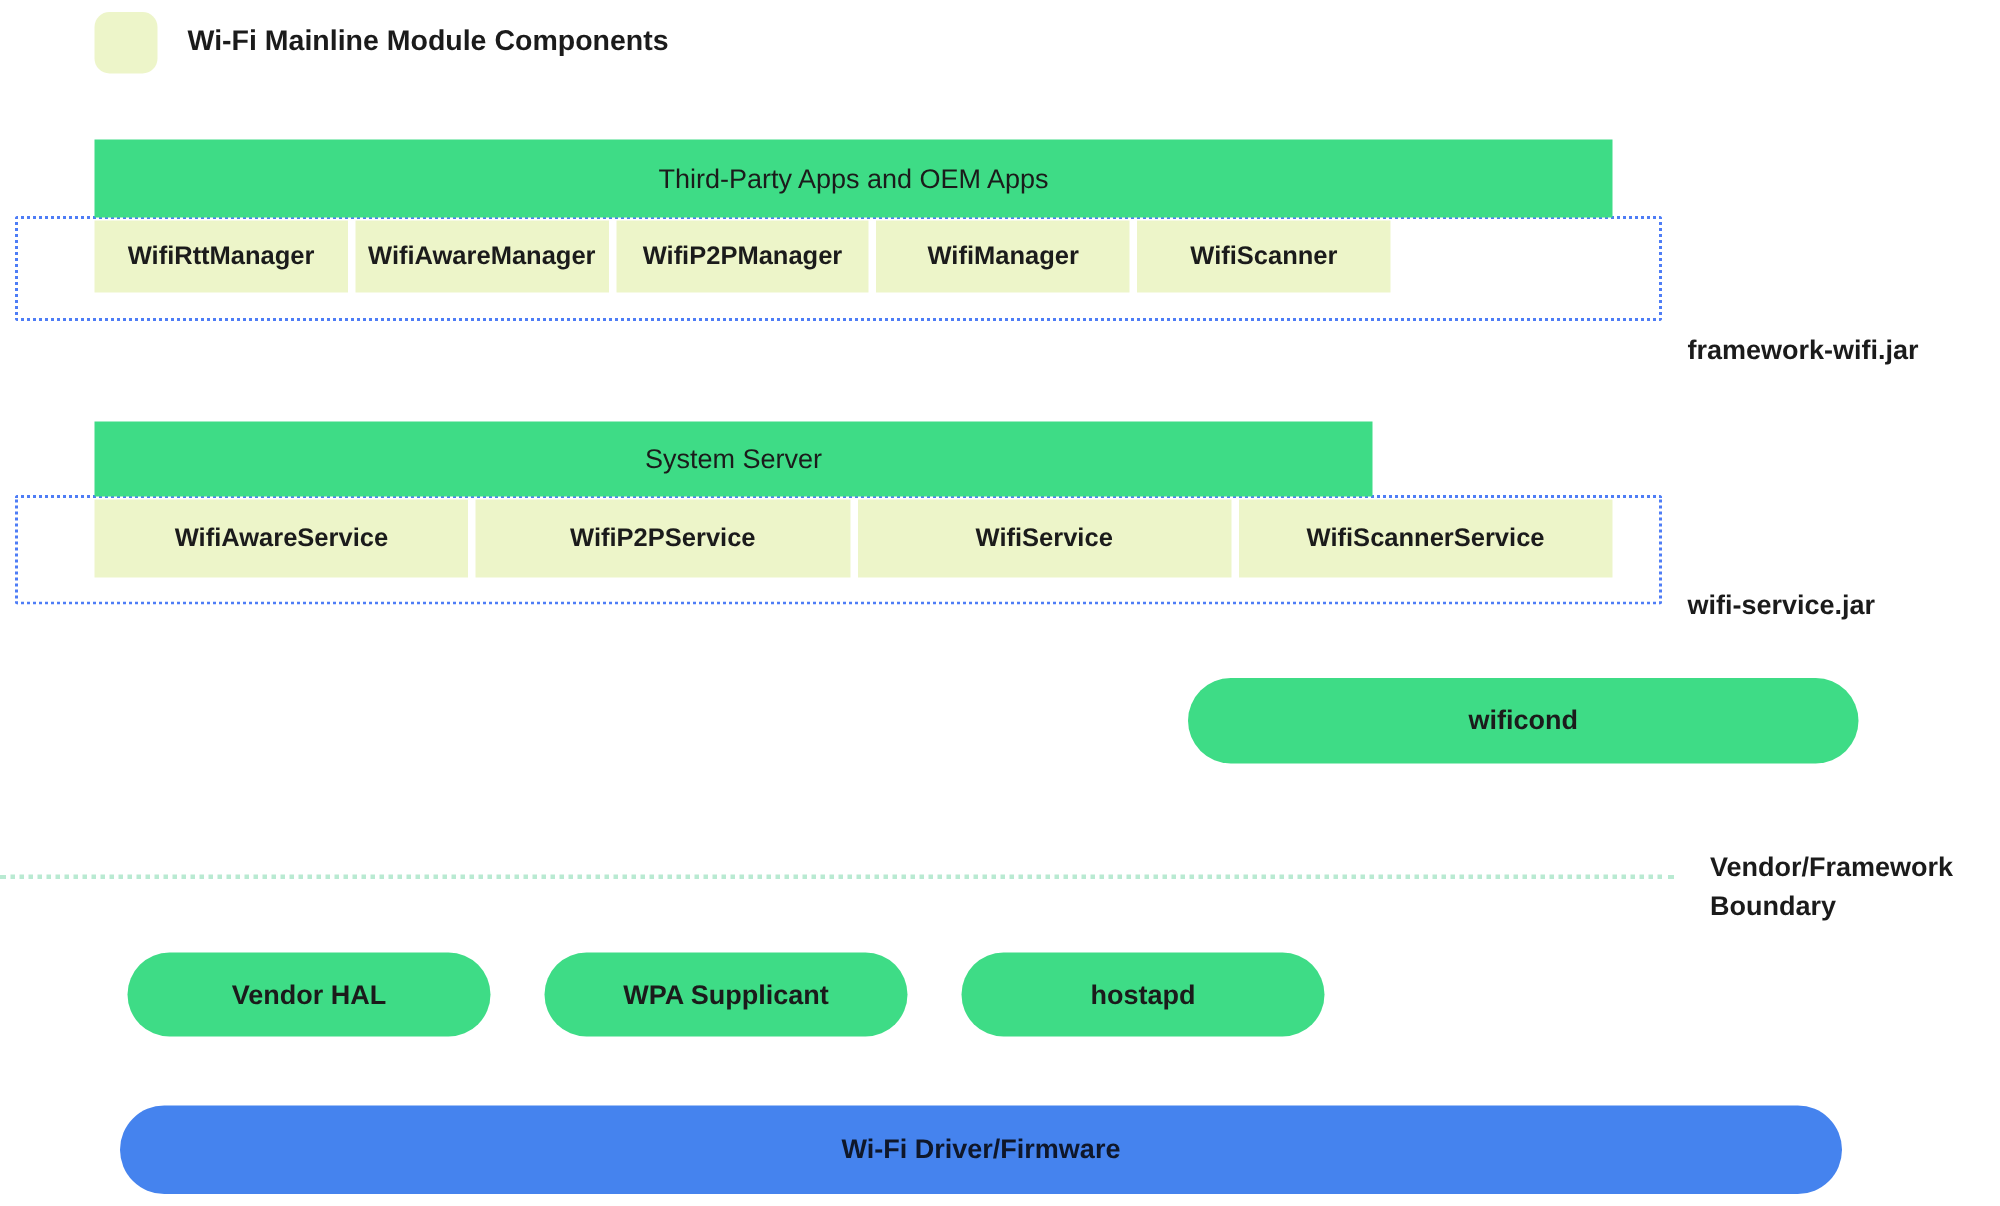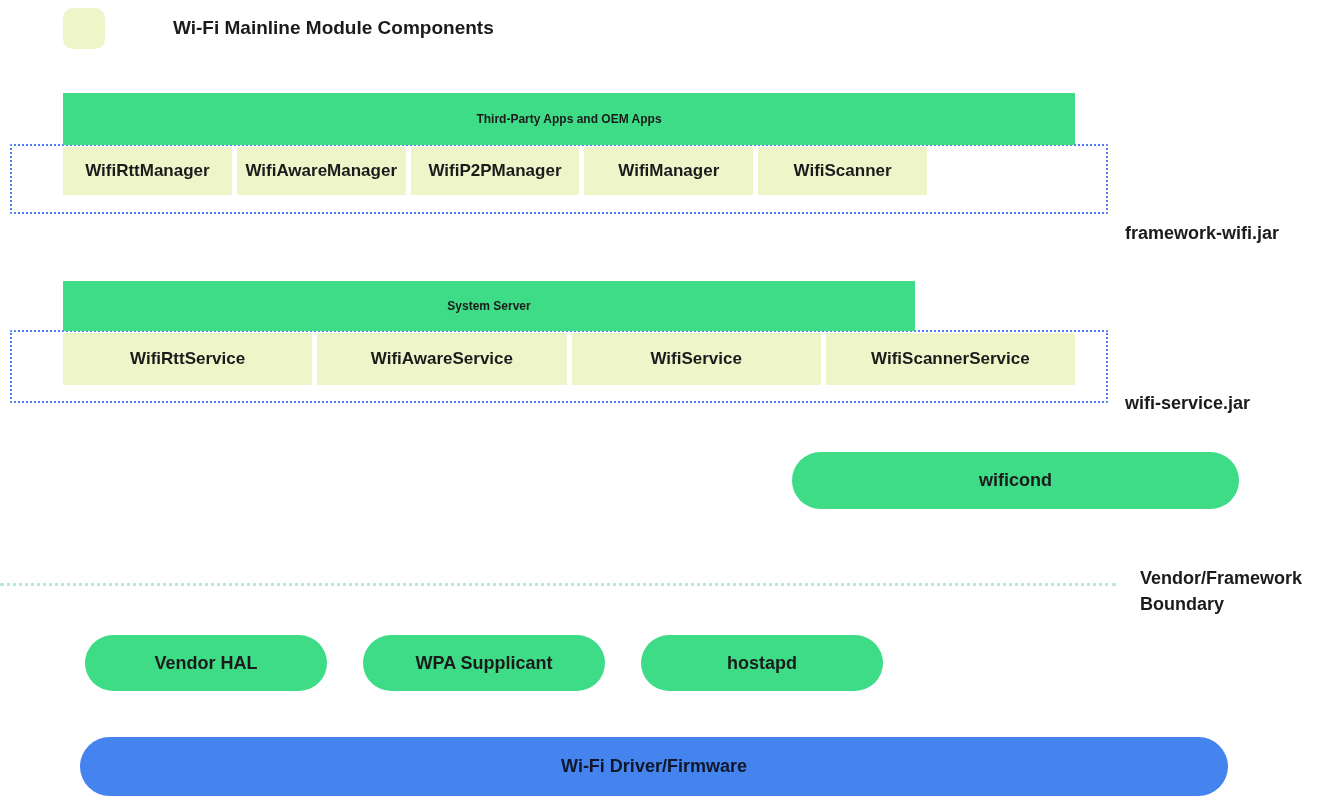"Wi-Fi Mainline Module Components" .legend-title { margin-left: 48px -> none }
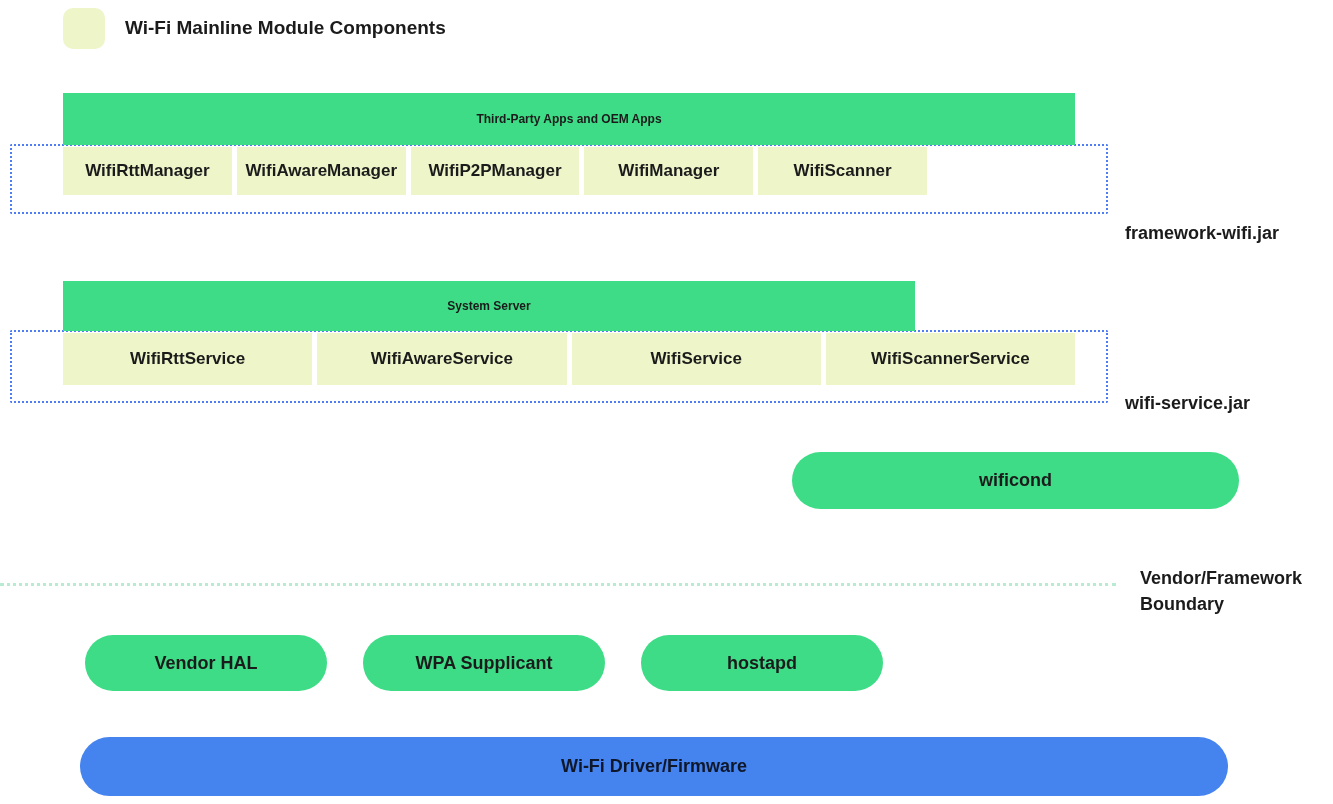"Third-Party Apps and OEM Apps" .green-bar { font-size: 12px -> 18px; font-weight: bold -> normal }
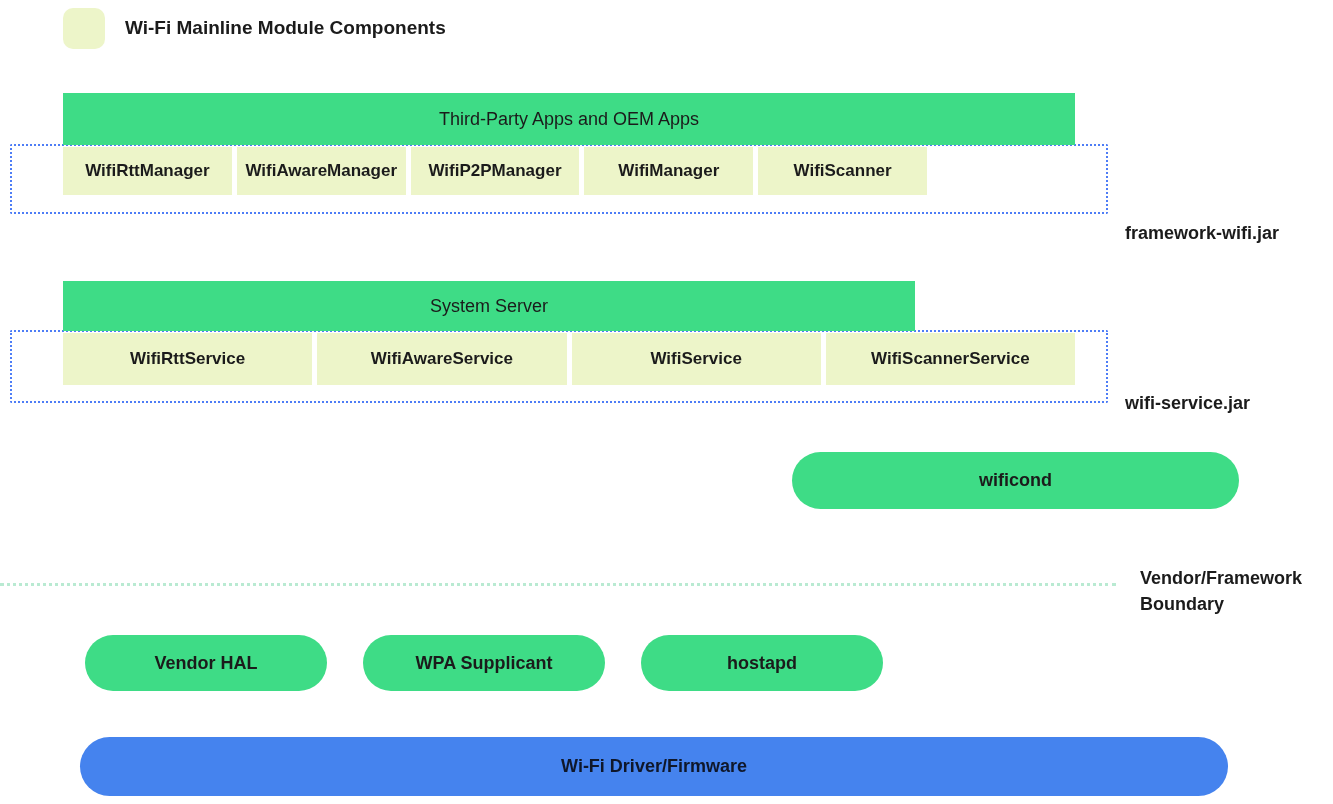"WifiRttService" div.box { html: <div>WifiRttService</div> -> none }
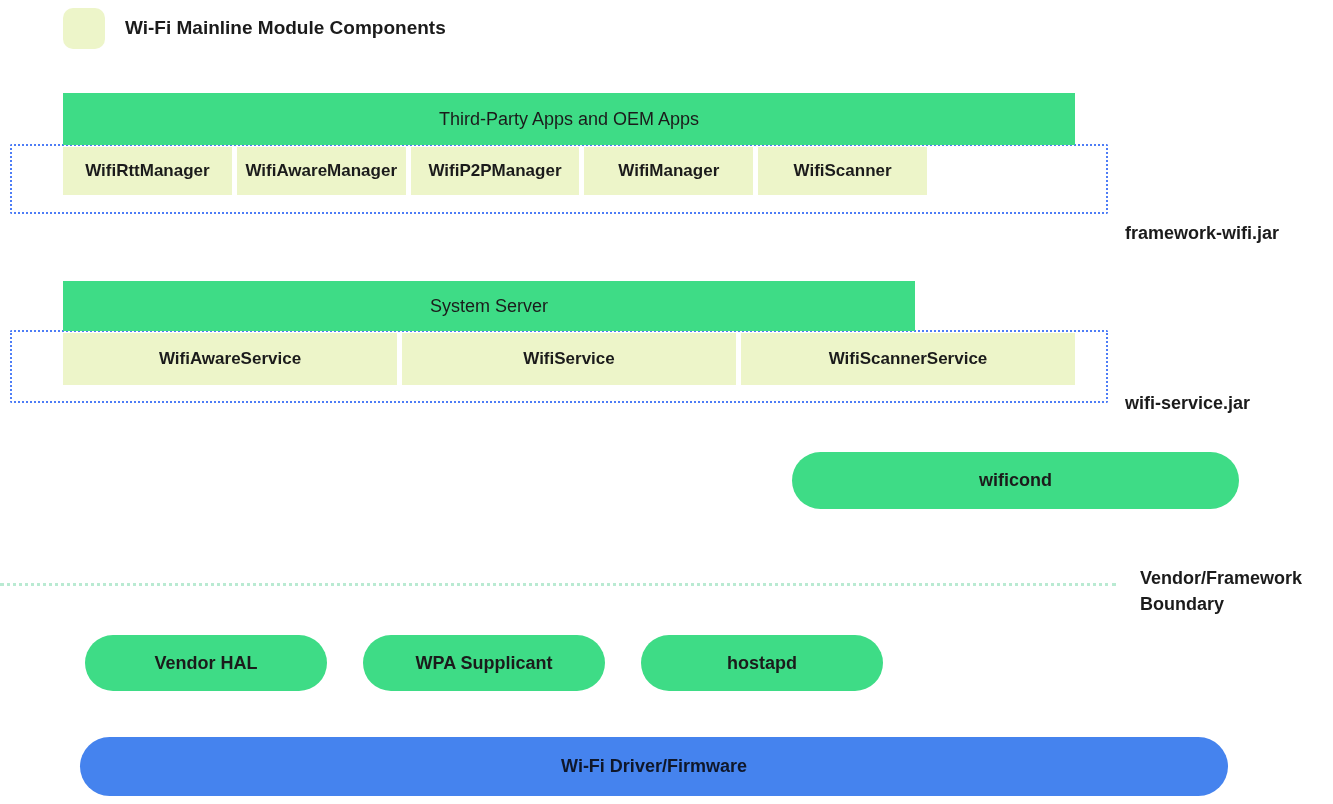"WifiP2PService" div.box { html: none -> <div>WifiP2PService</div> }
